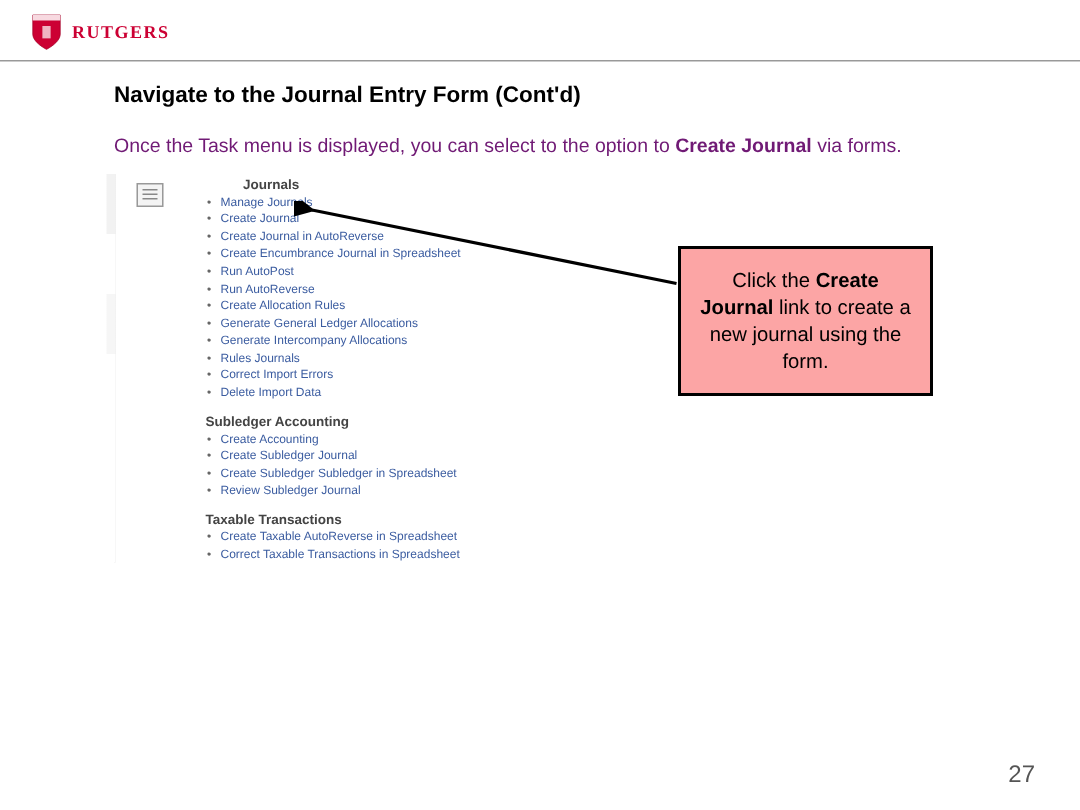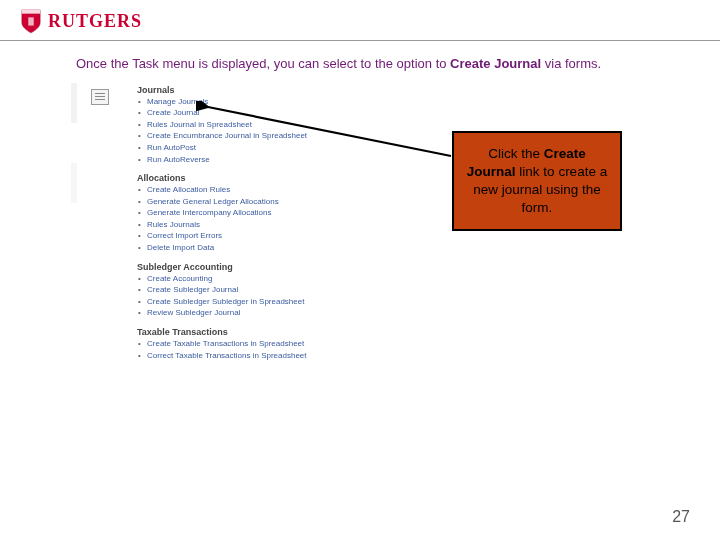"RUTGERS" .logo-text { font-size: 18px -> 12px }
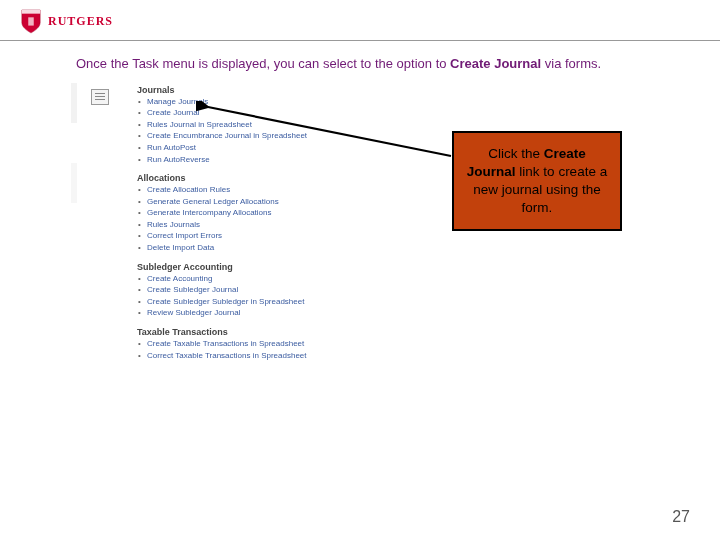"Navigate to the Journal Entry" div.title { html: none -> <div>Navigate to the Journal Entry Form (Cont'd)</div> }
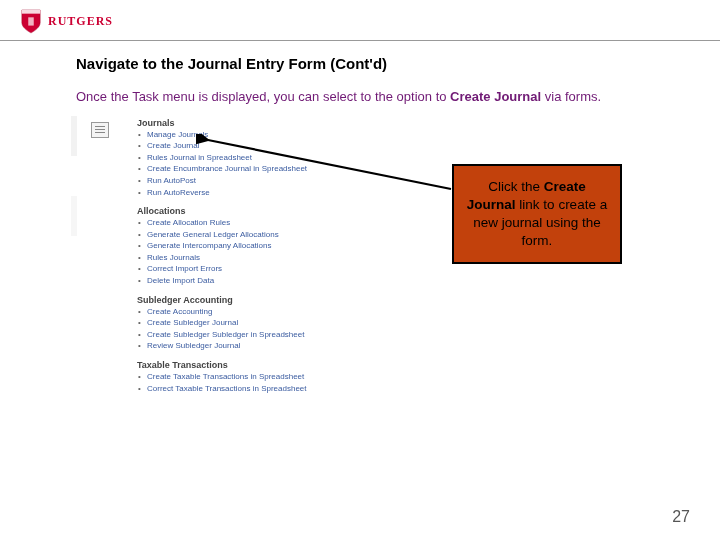"Journals" .sec-h.first { margin-left: none -> 25px }
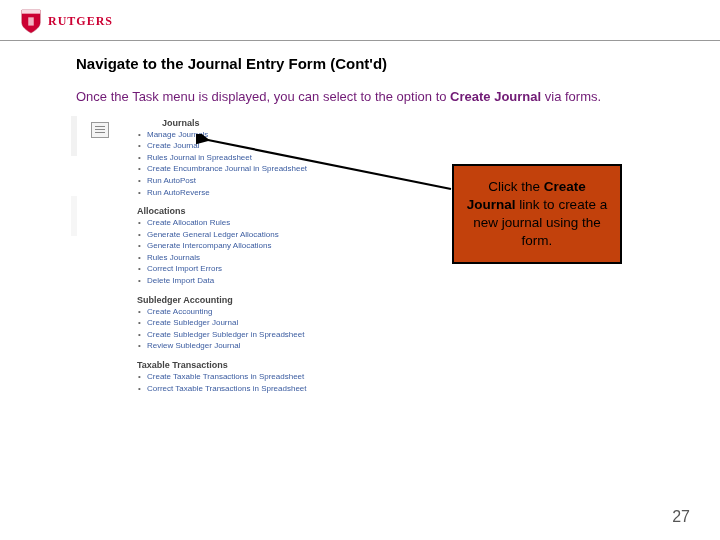"Rules Journal in Spreadsheet" div.item { text: Rules Journal in Spreadsheet -> Create Journal in AutoReverse }
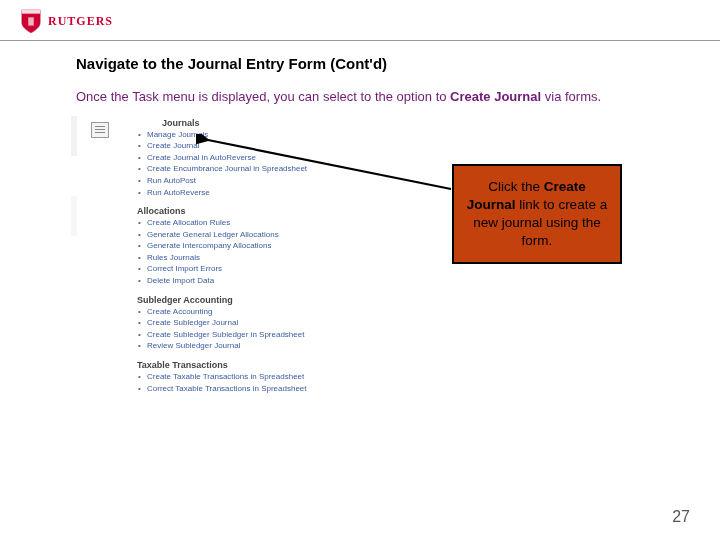"Click the Create Journal link" .callout { background: #c2410c -> #fca5a5 }
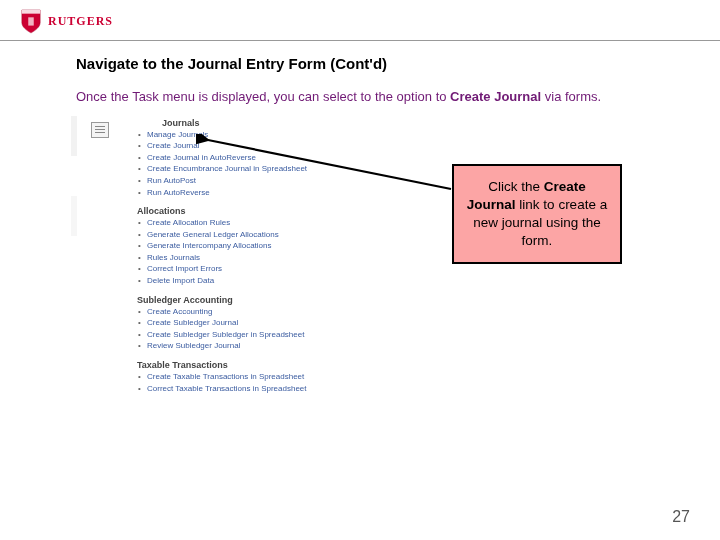"Allocations" div.sec-h { html: <div>Allocations</div> -> none }
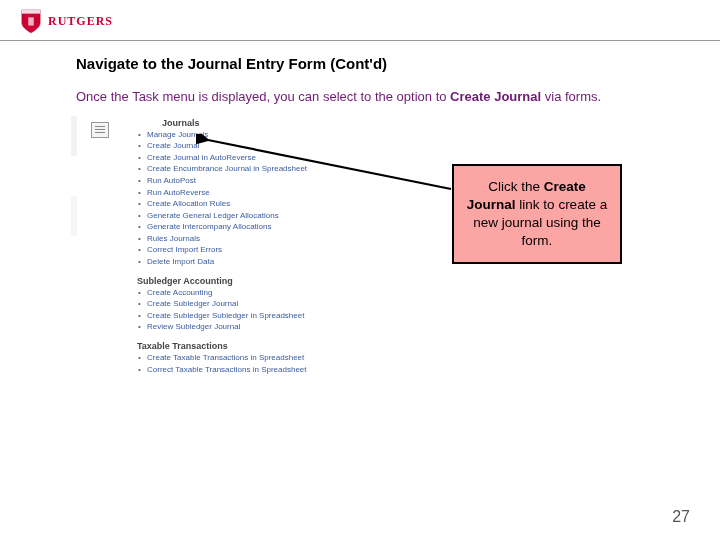"Create Taxable Transactions in" div.item { text: Transactions -> AutoReverse }
